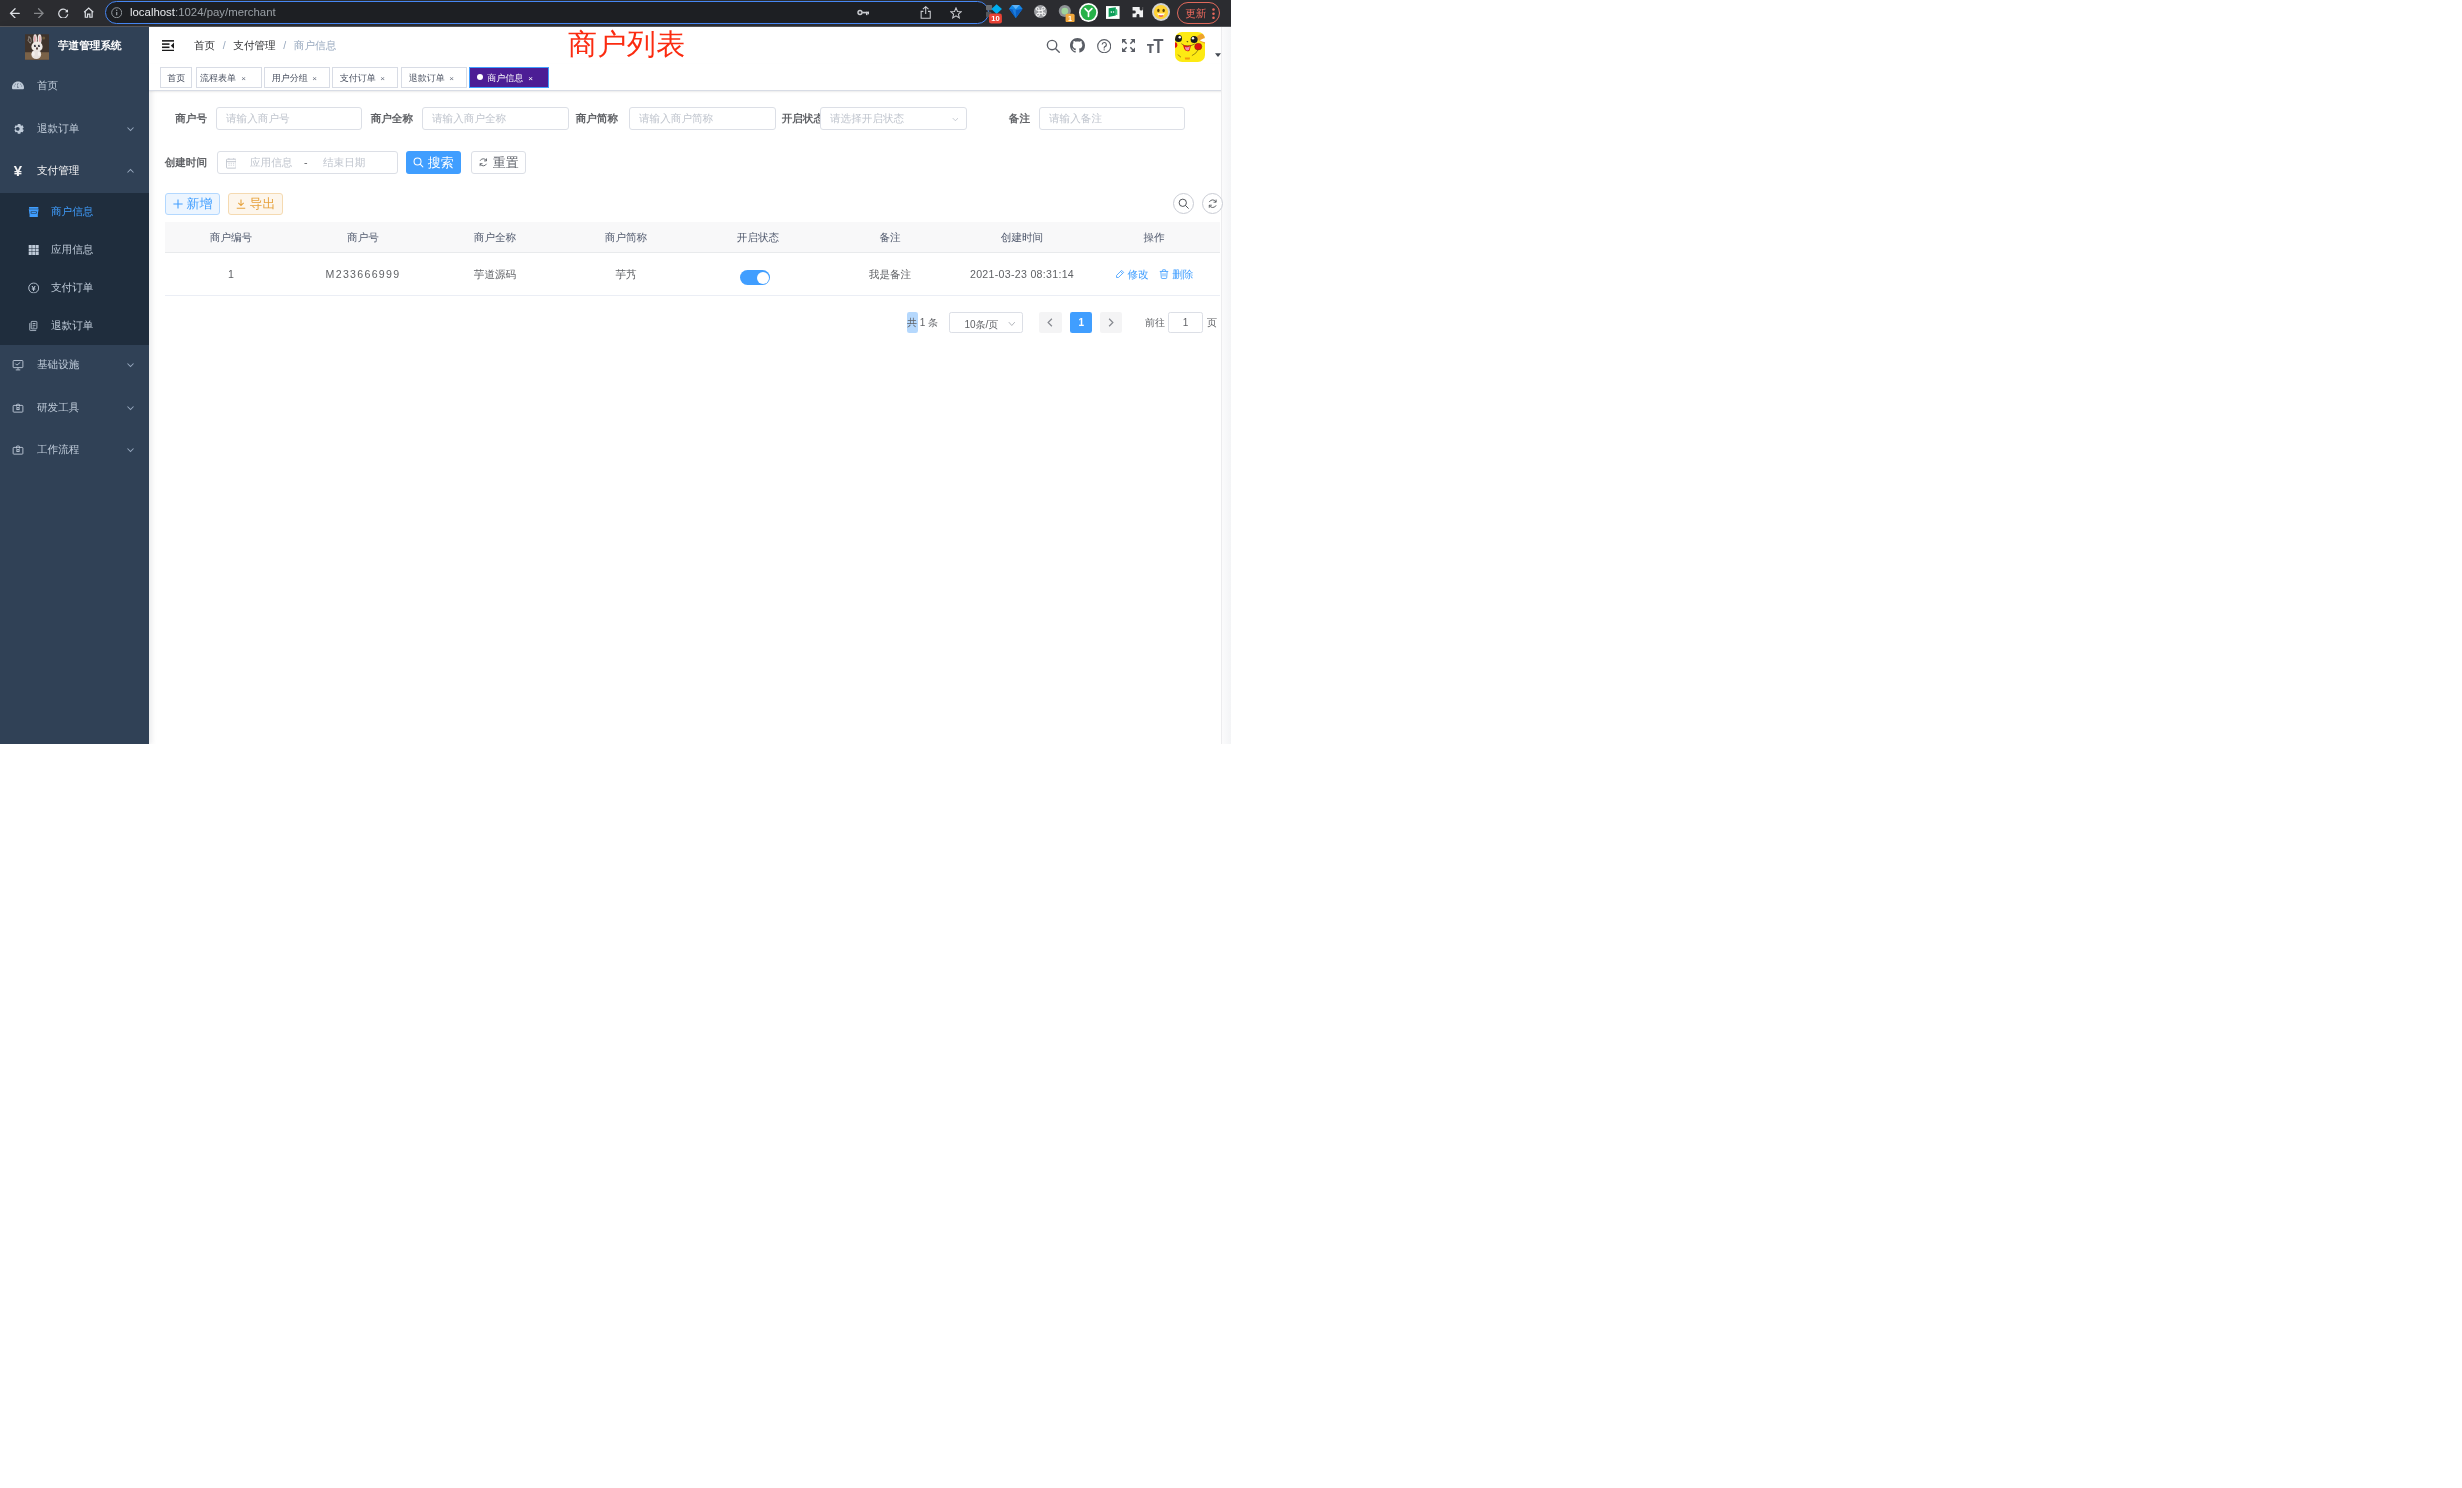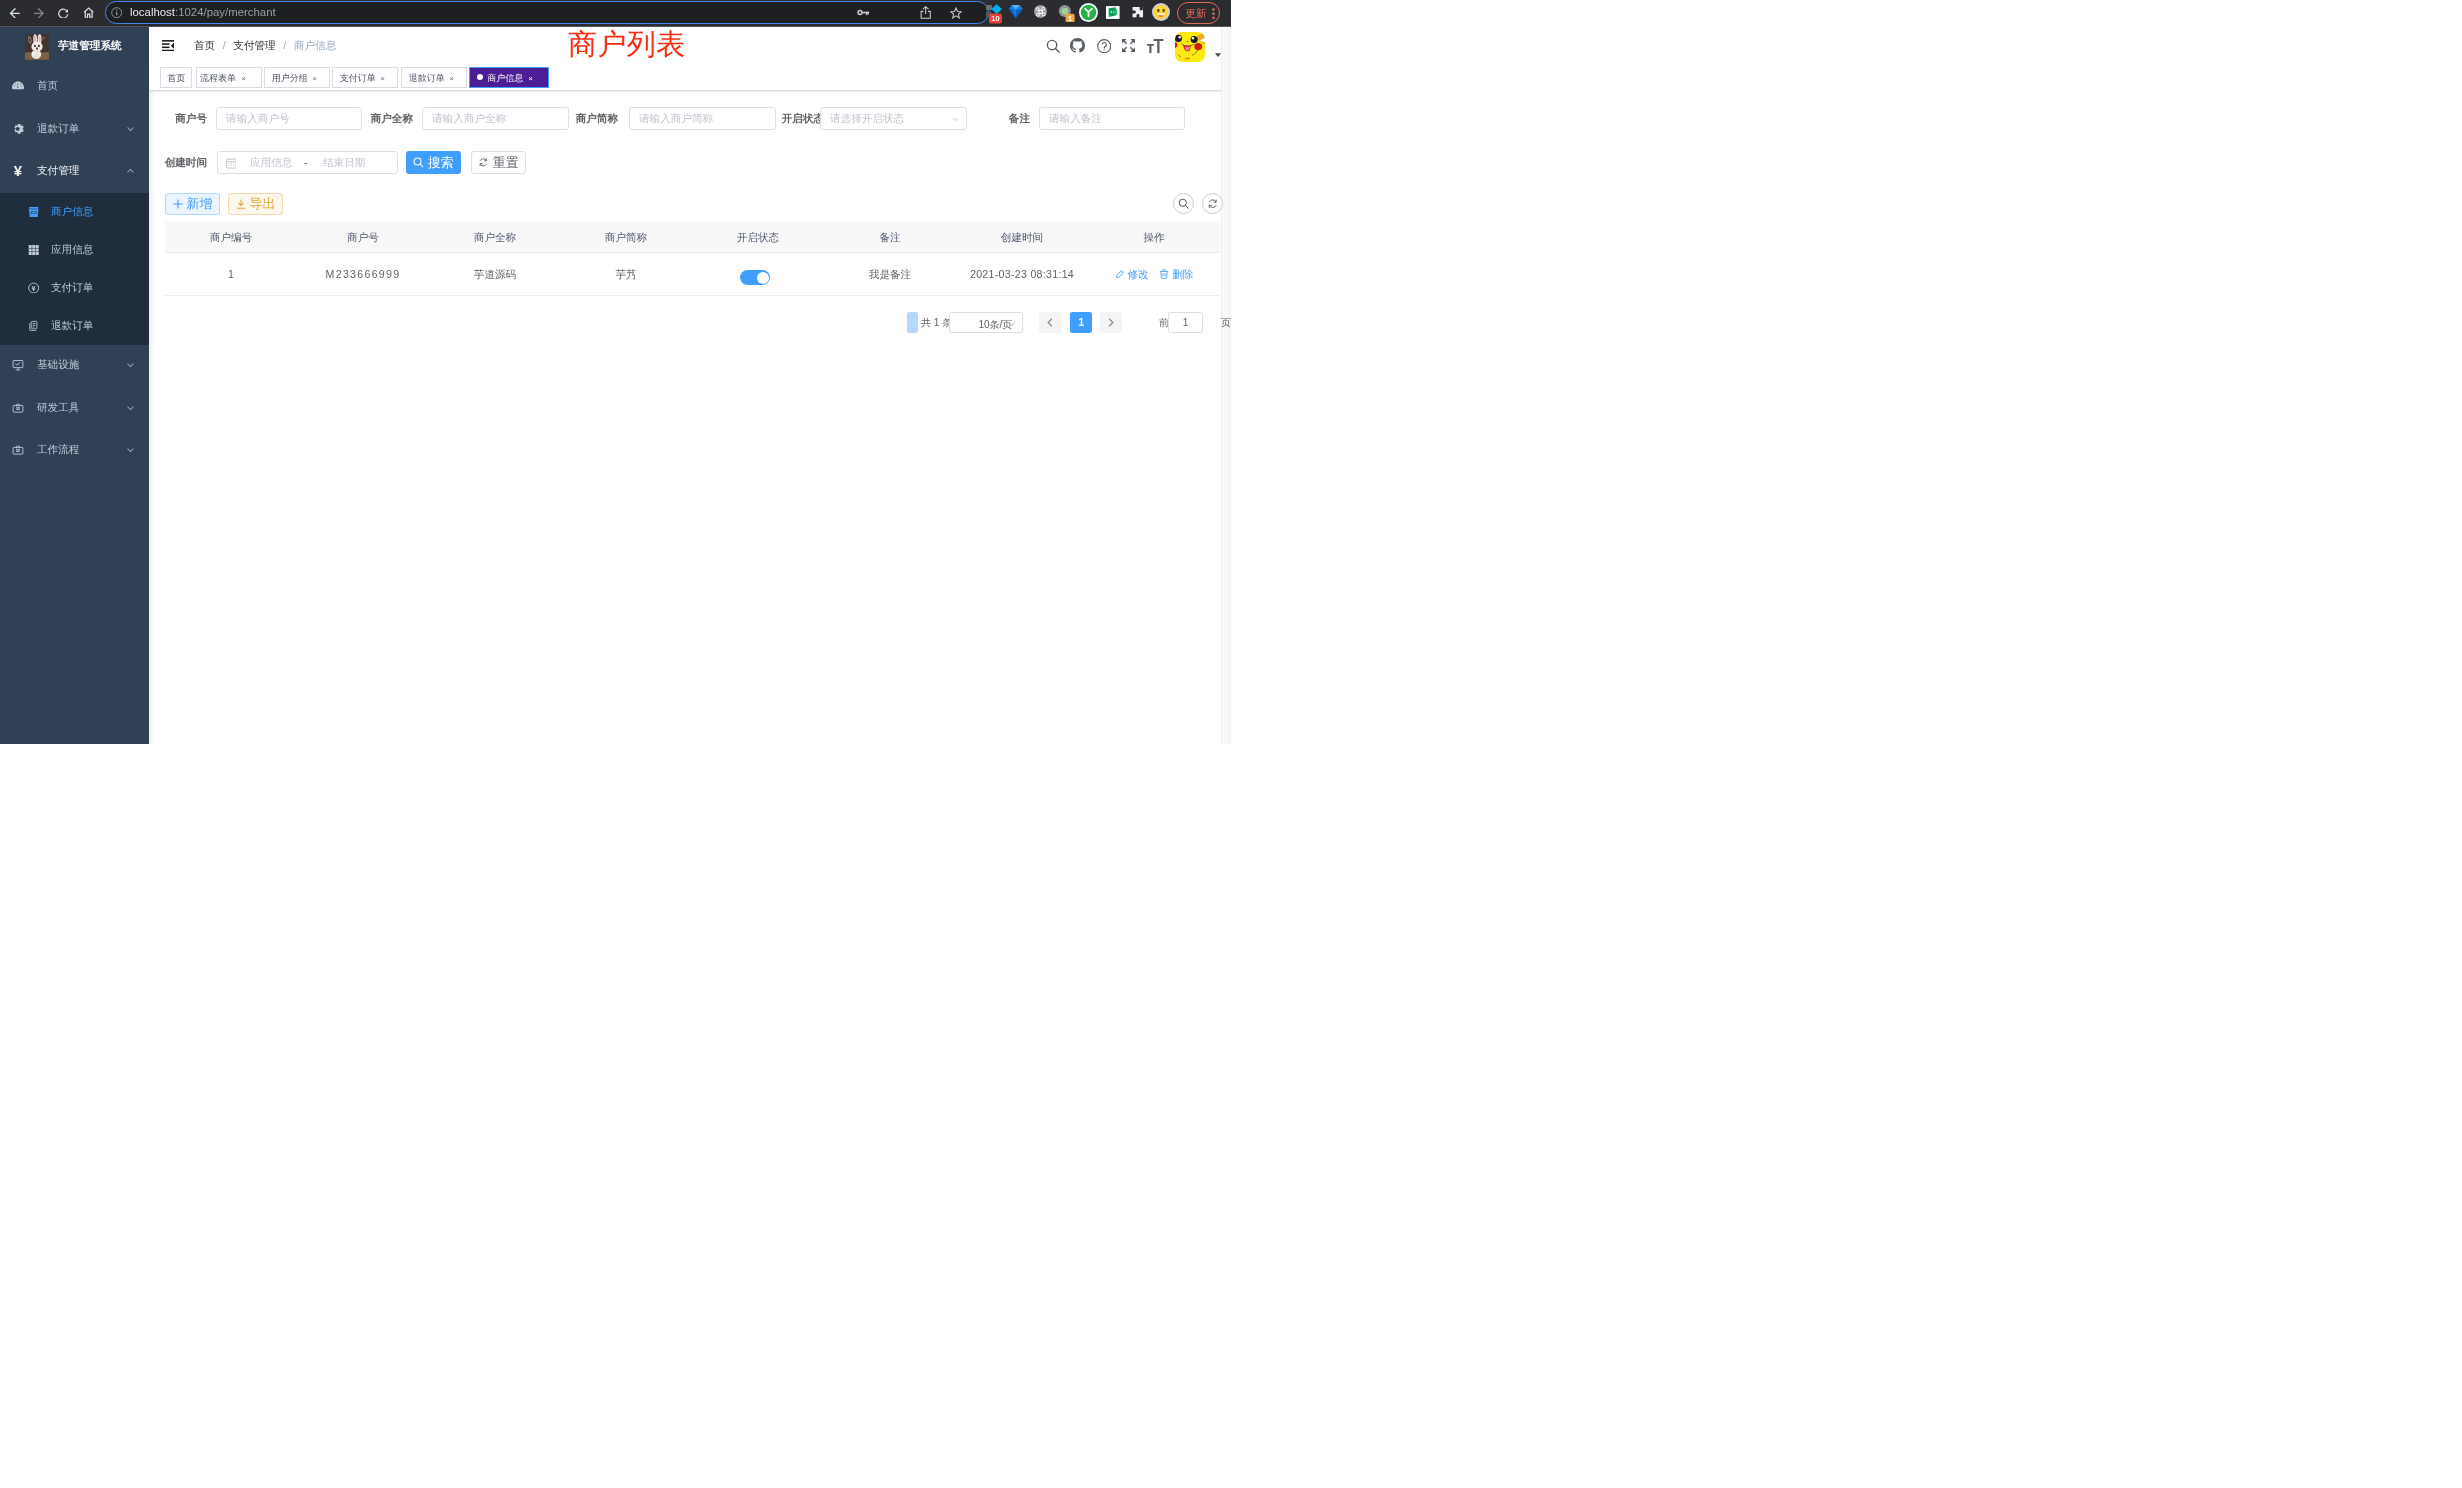"共 1 条" .pgtext { margin-left: 14px -> none }
